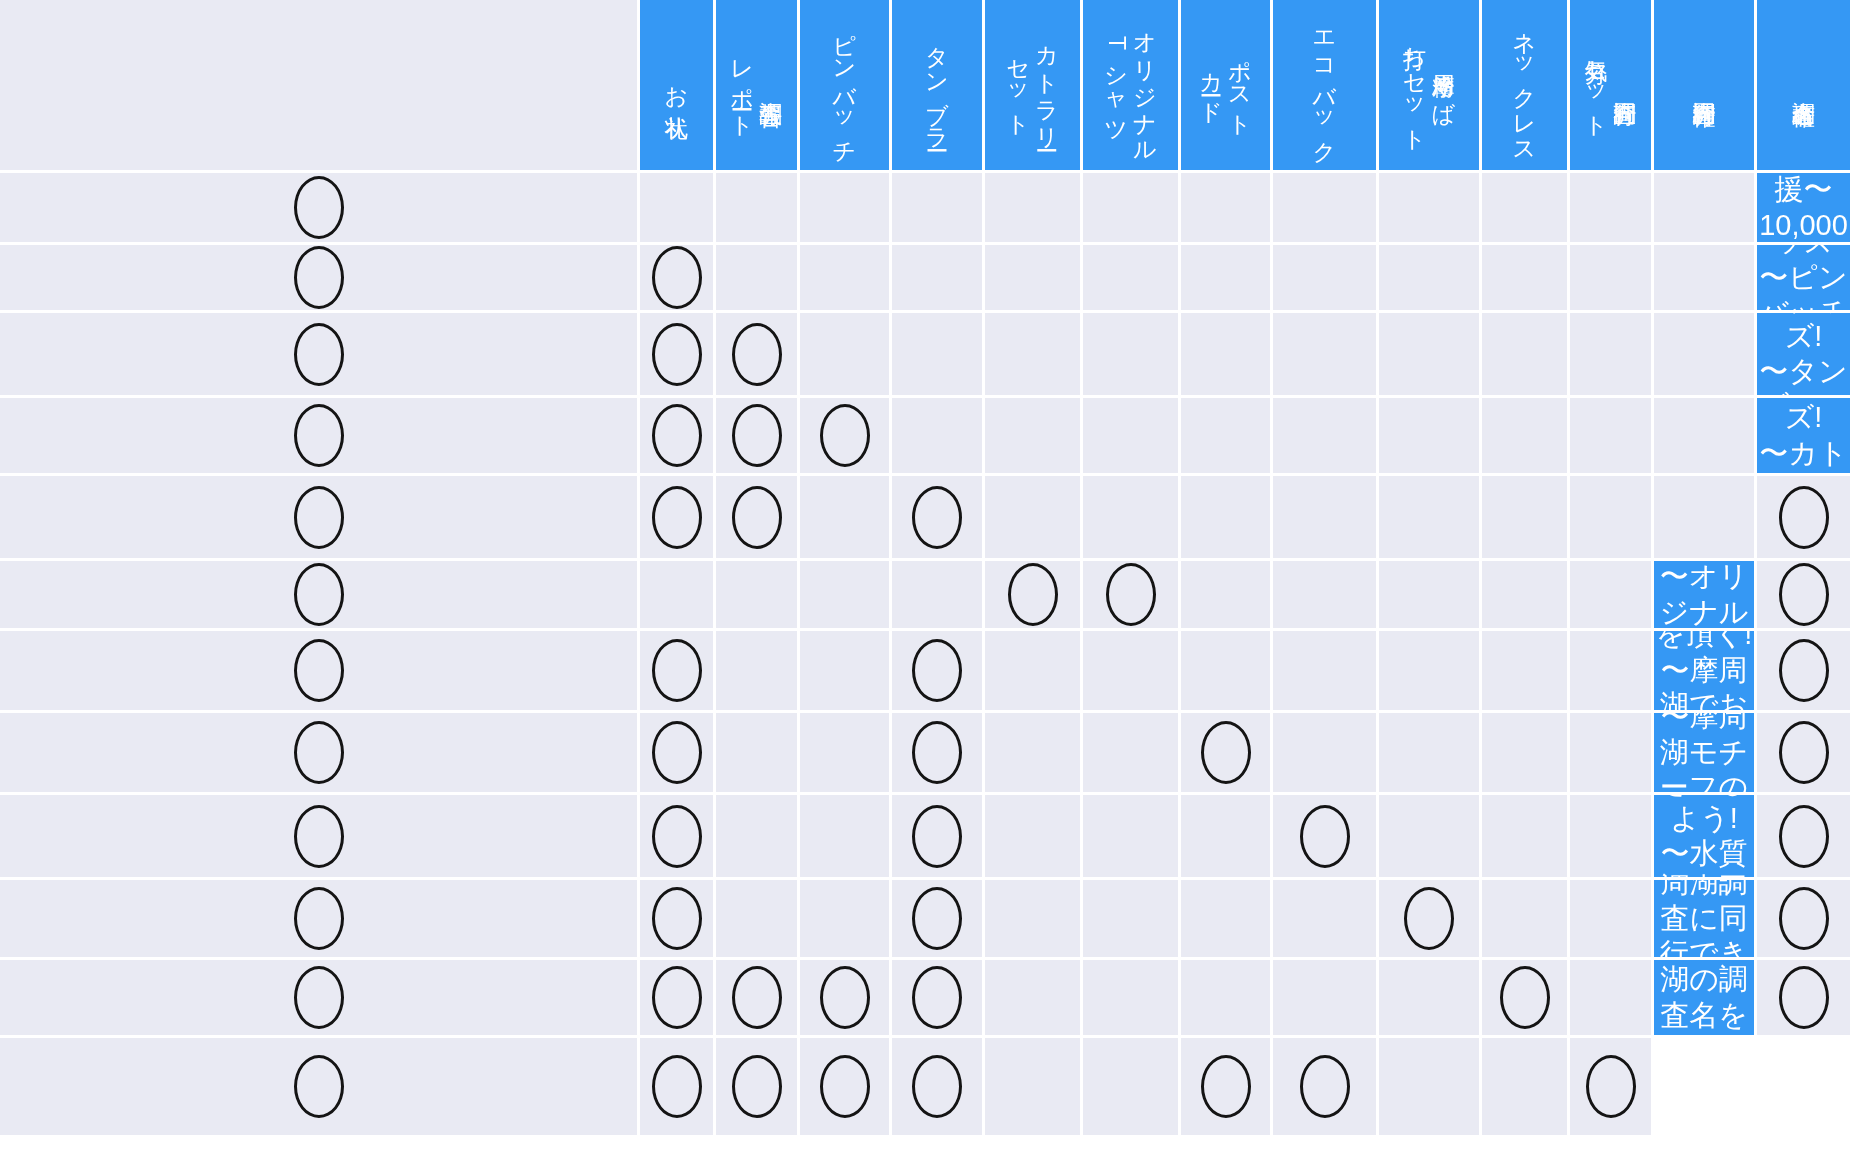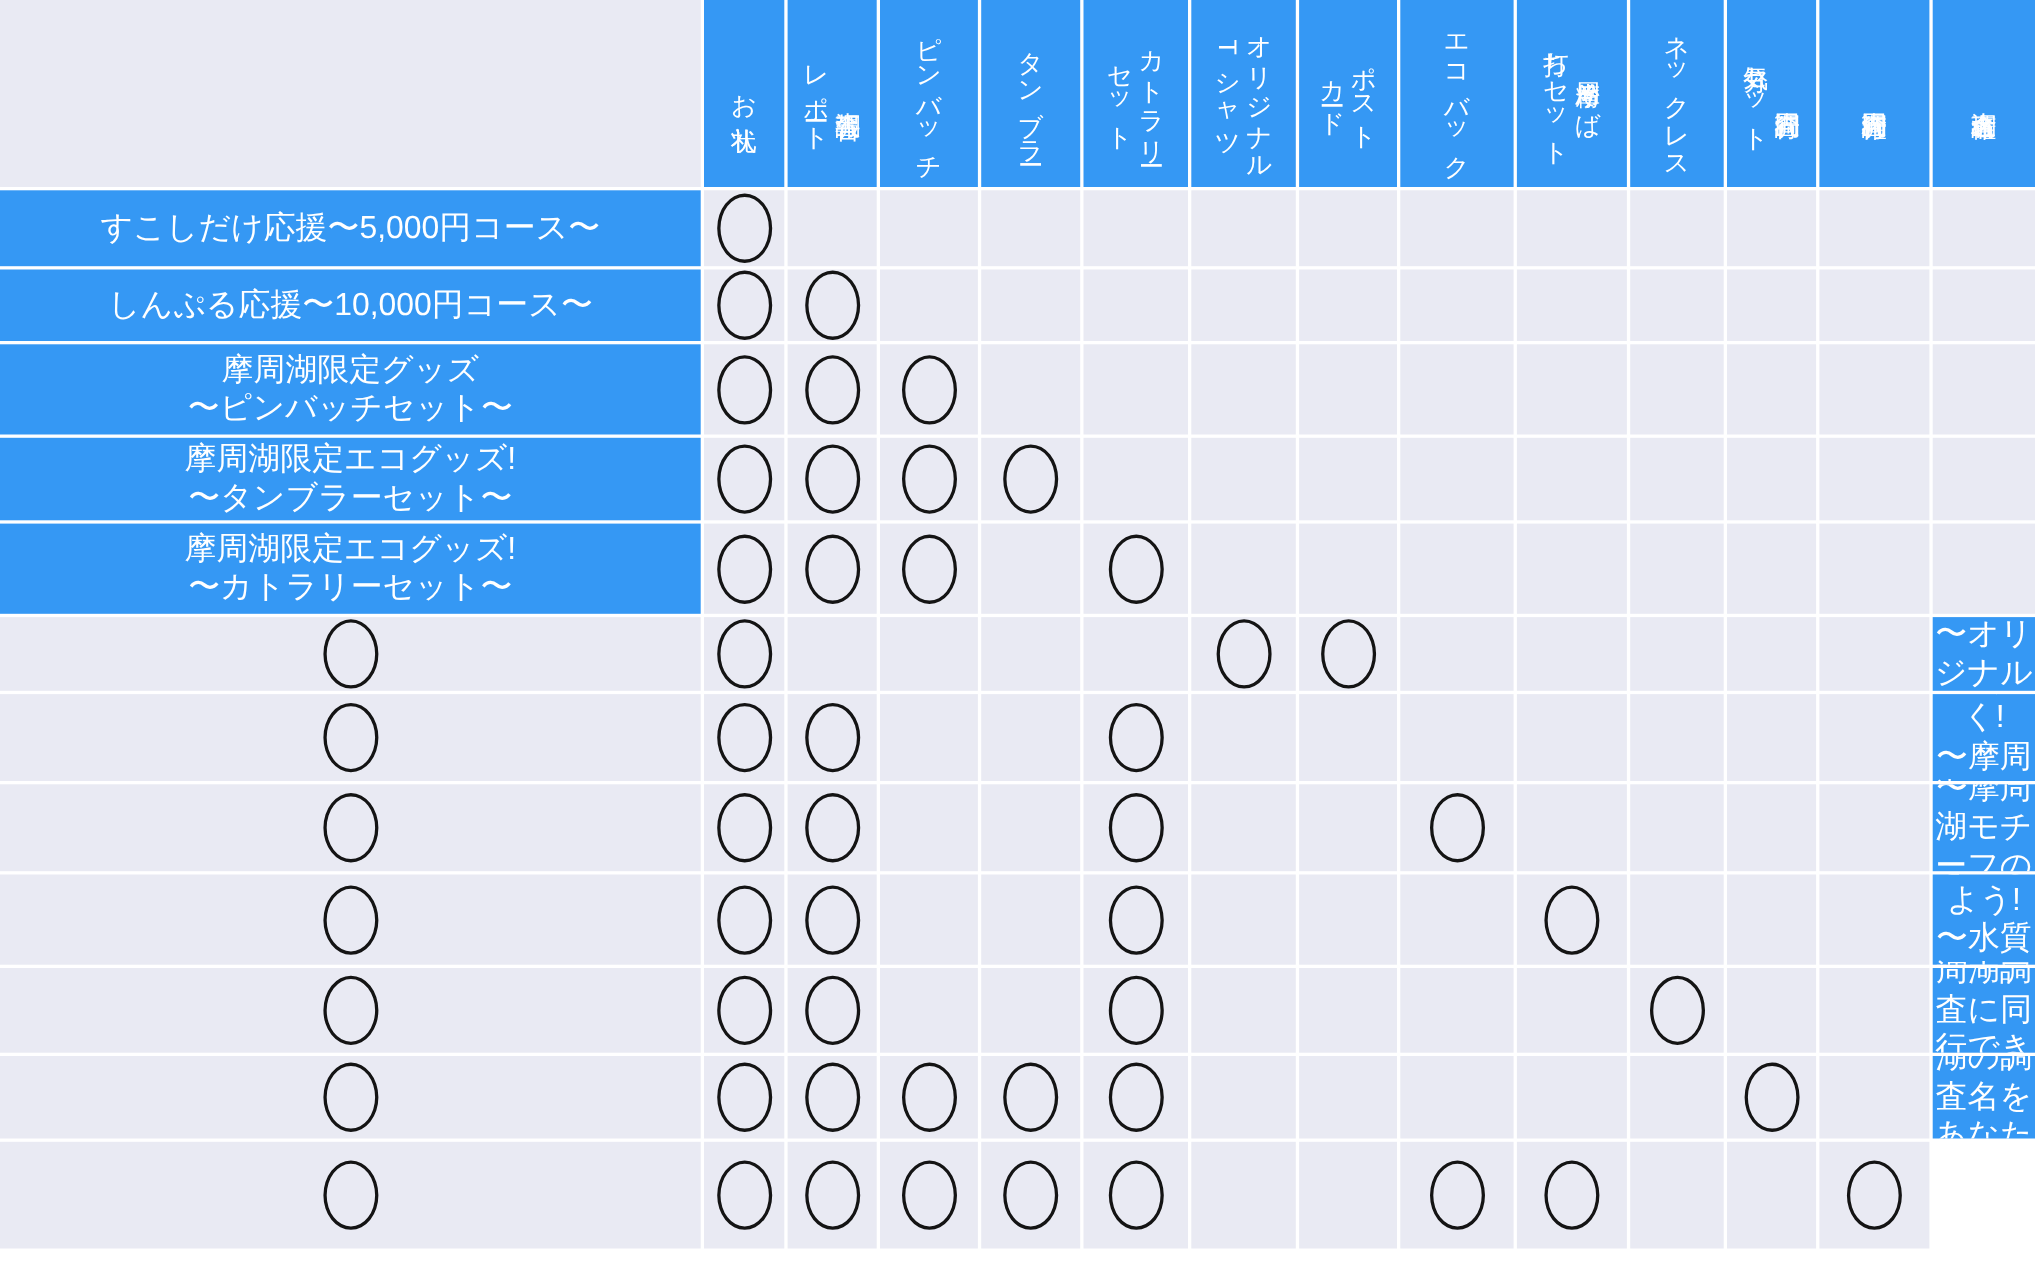"すこしだけ応援〜5,000円コース〜" div.cell { html: <div>すこしだけ応援〜5,000円コース〜</div> -> none }
